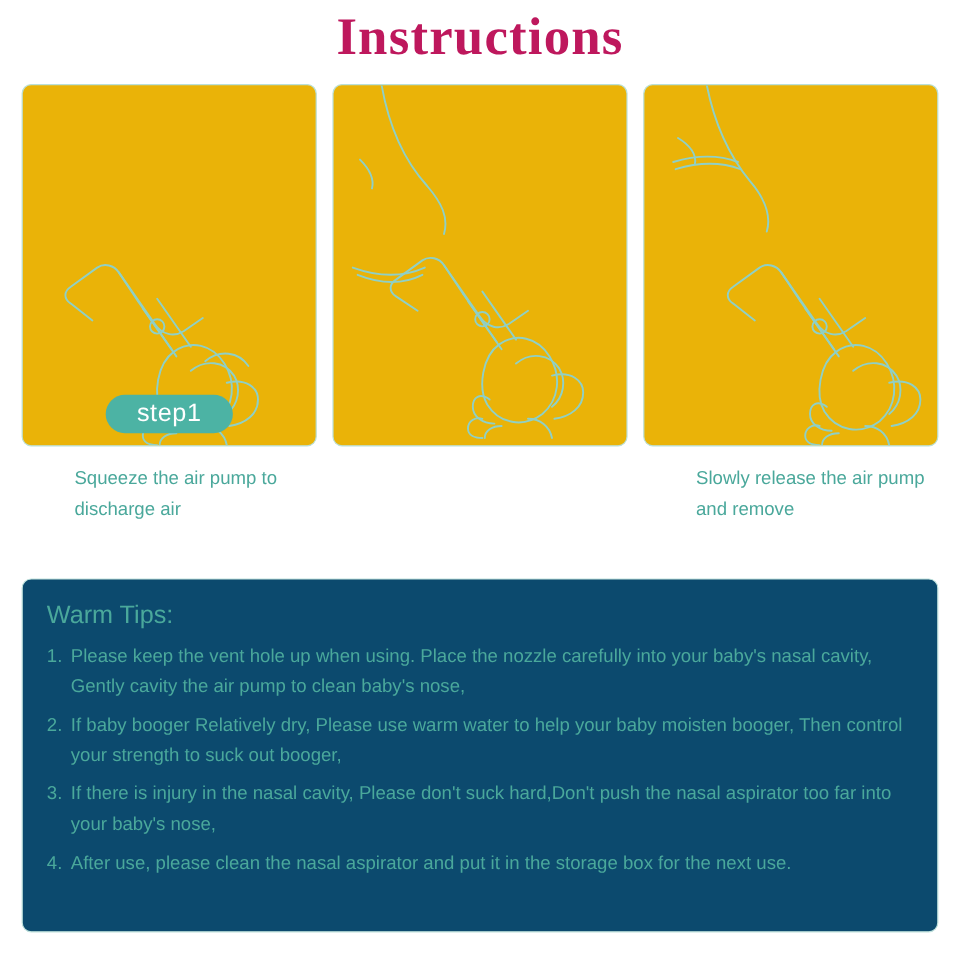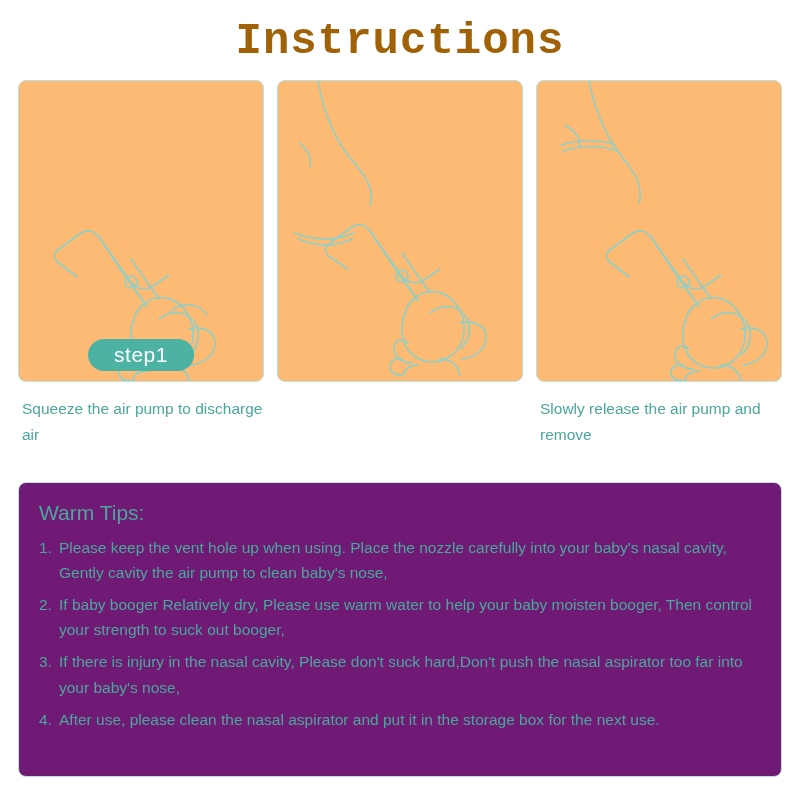"Instructions" .title { color: #a16207 -> #be185d; font-family: Liberation Mono, monospace -> Liberation Serif, serif; padding-top: 16px -> 5px }
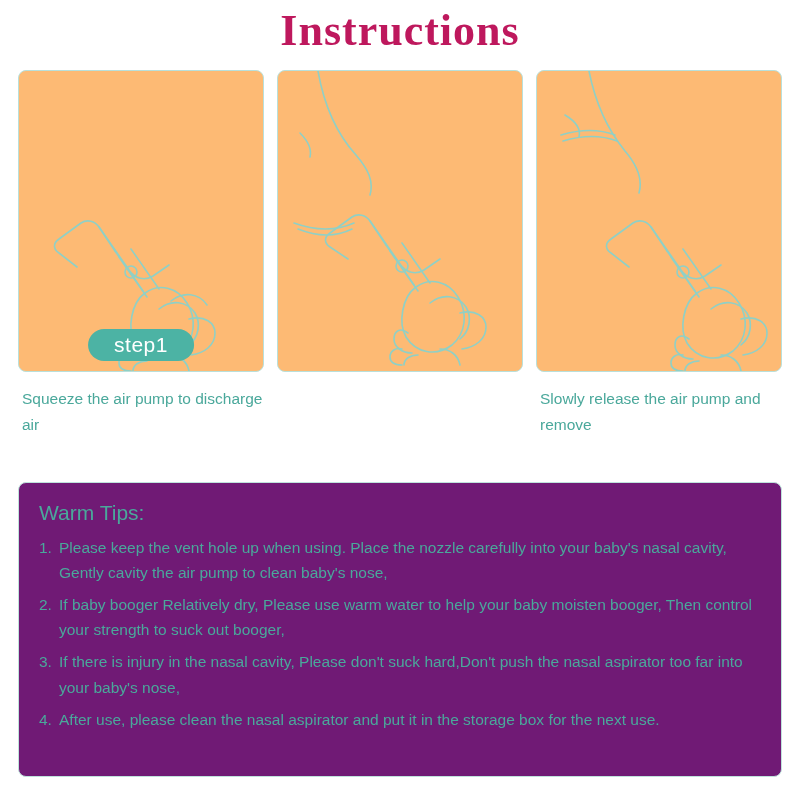"step1" .step-card { background: #fdba74 -> #eab308 }
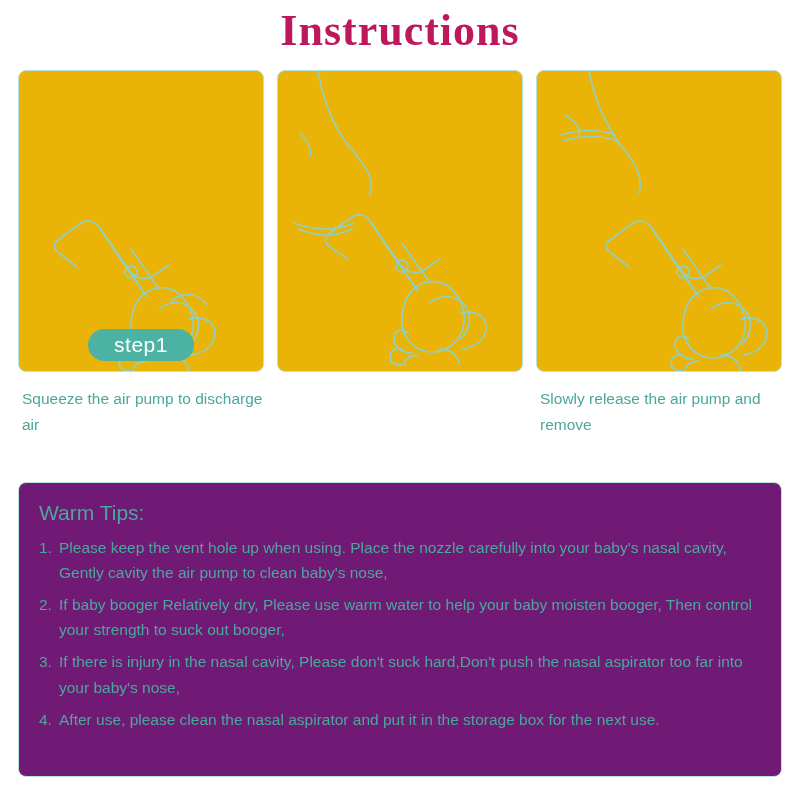"Squeeze the air pump to" .step-caption { margin-left: none -> 40px }
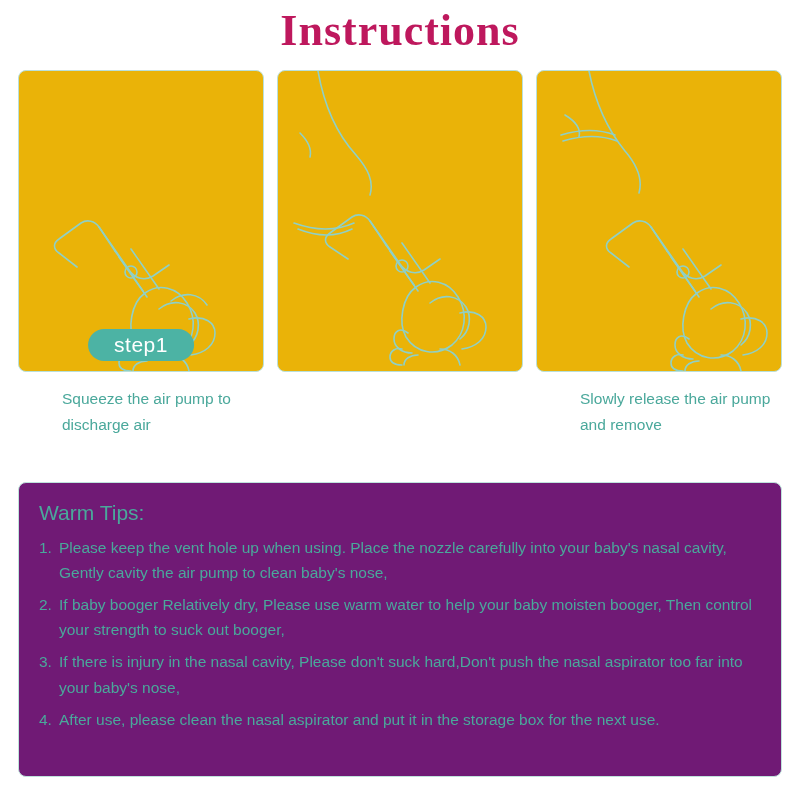"Warm Tips:" .tips { background: #701a75 -> #0c4a6e }
